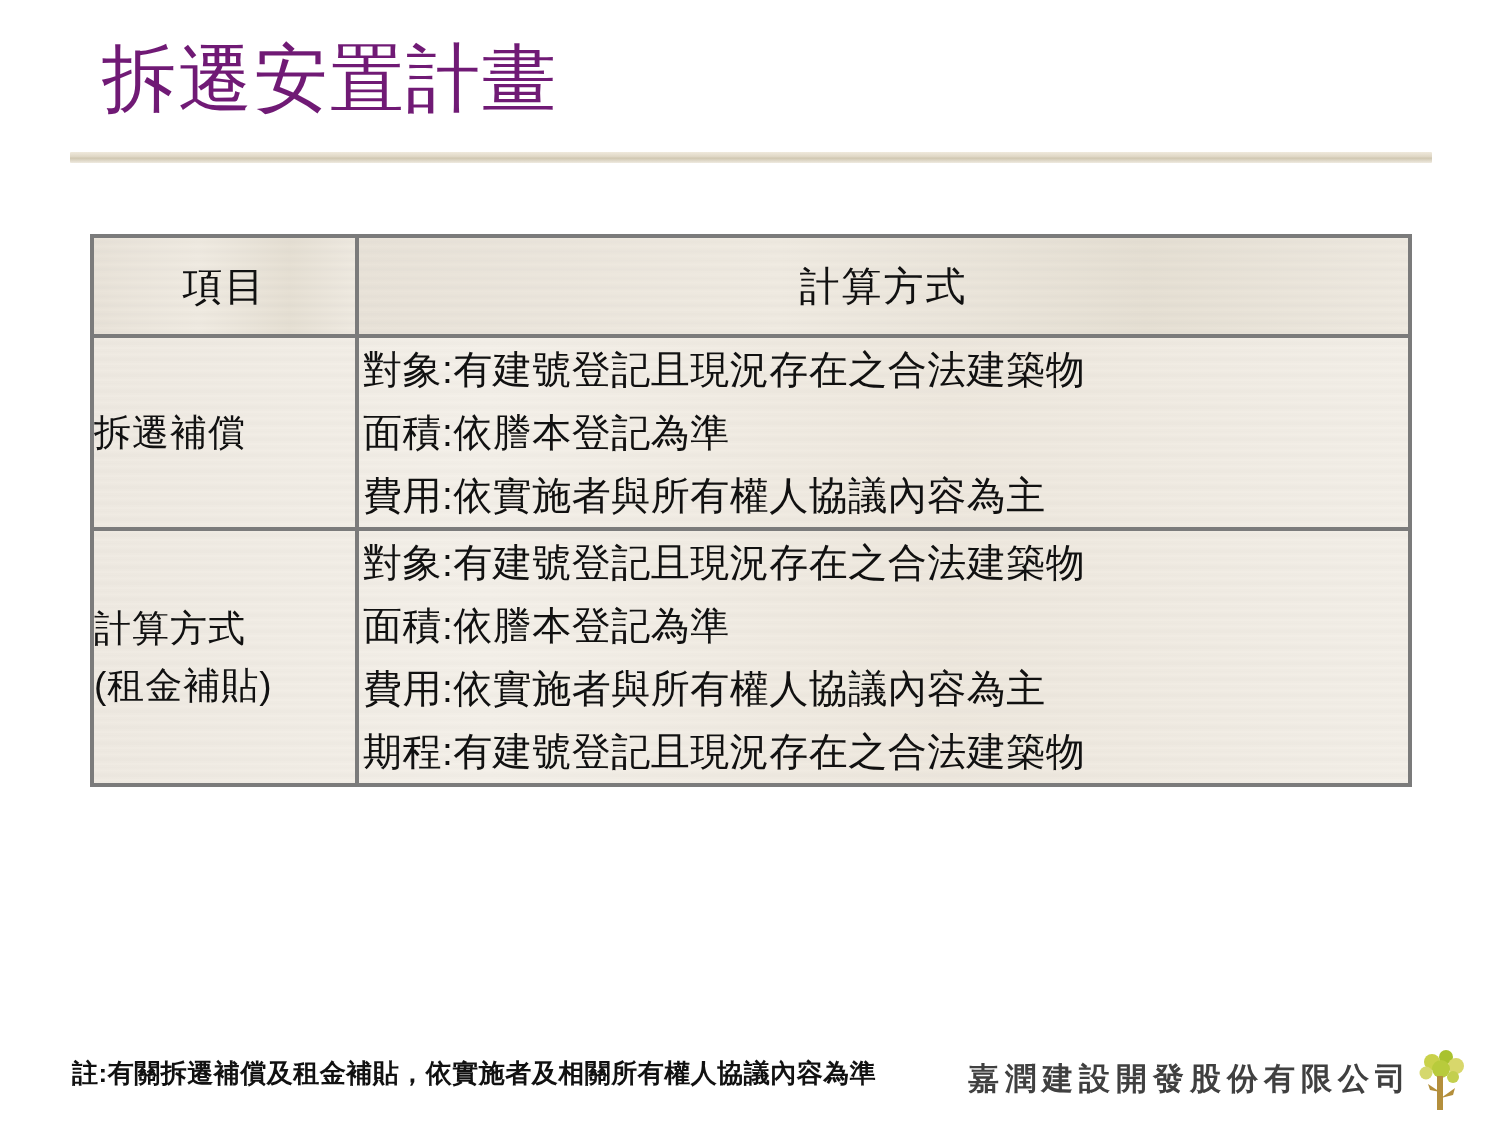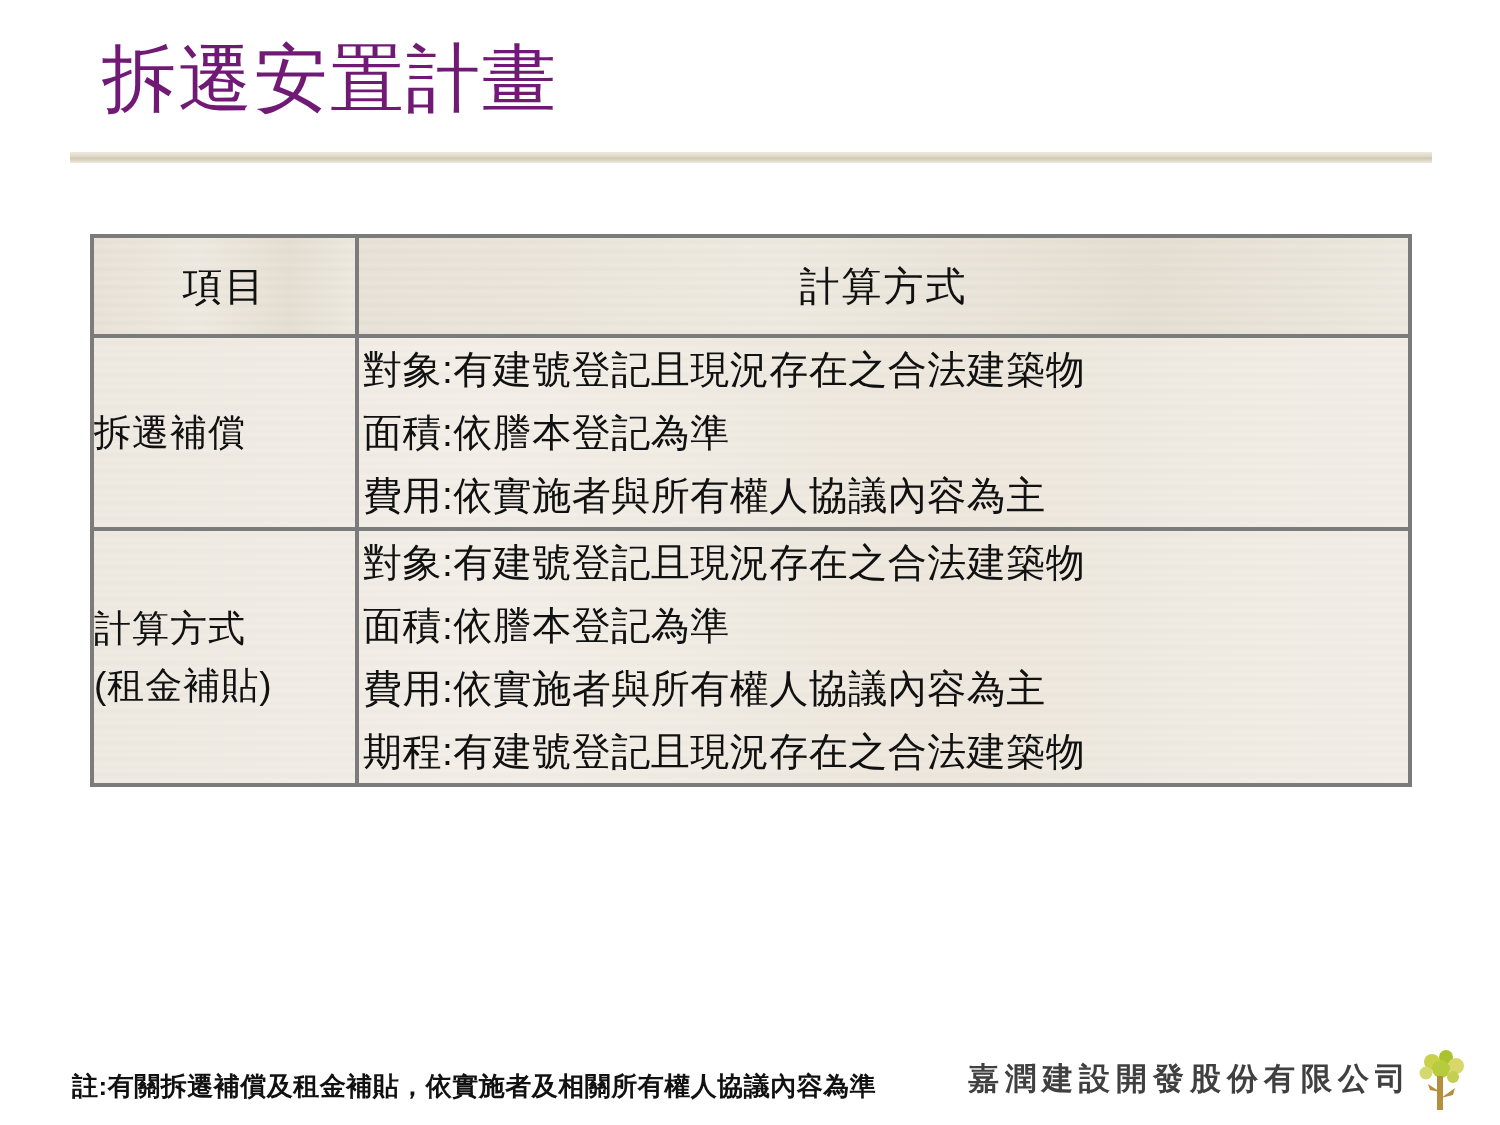"註:有關拆遷補償及租金補貼，依實施者及相關所有權人協議內容為準" .note { margin-top: 13px -> none }
